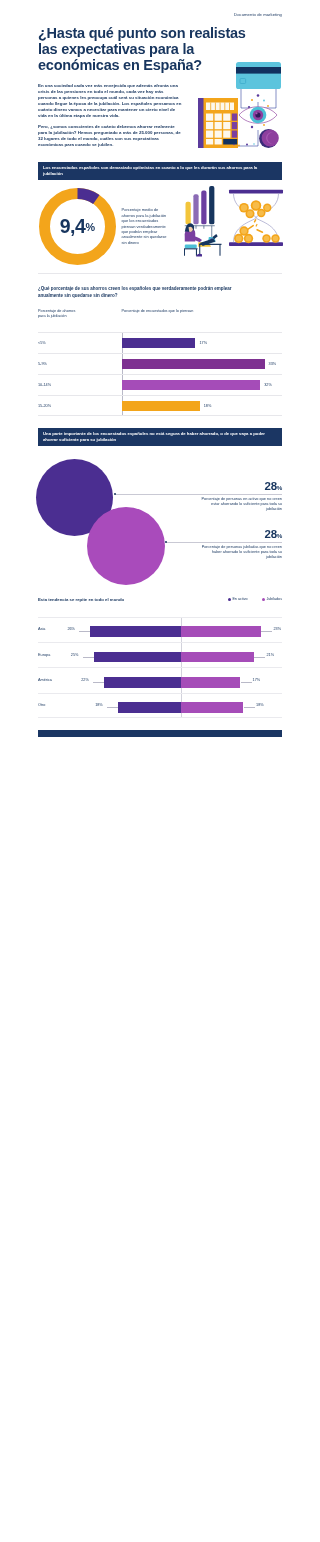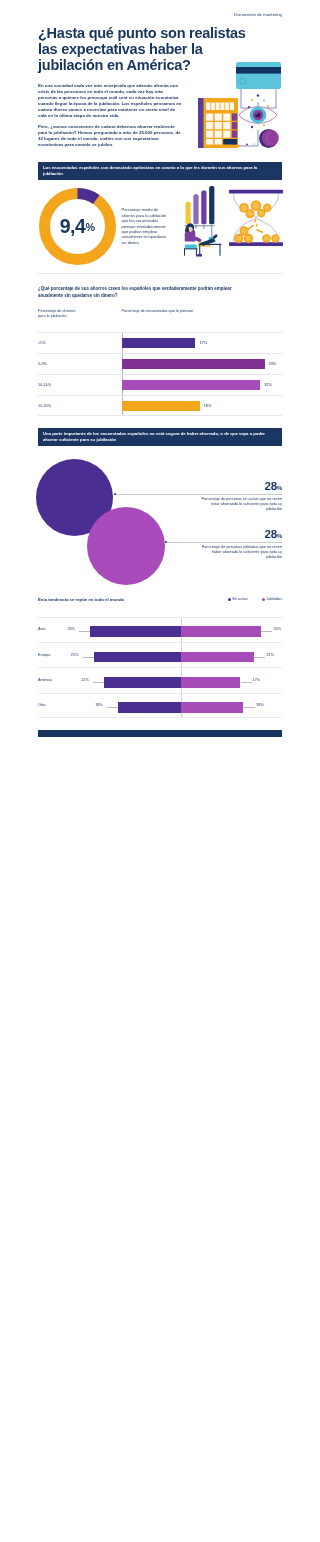"las expectativas haber la" span { text: haber -> para }
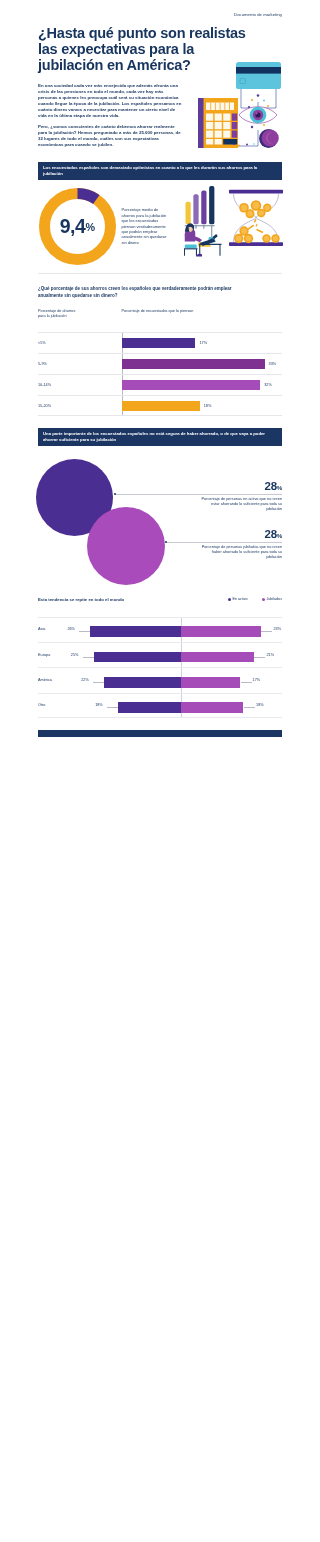"jubilación en América?" span { text: jubilación en América -> económicas en España }
